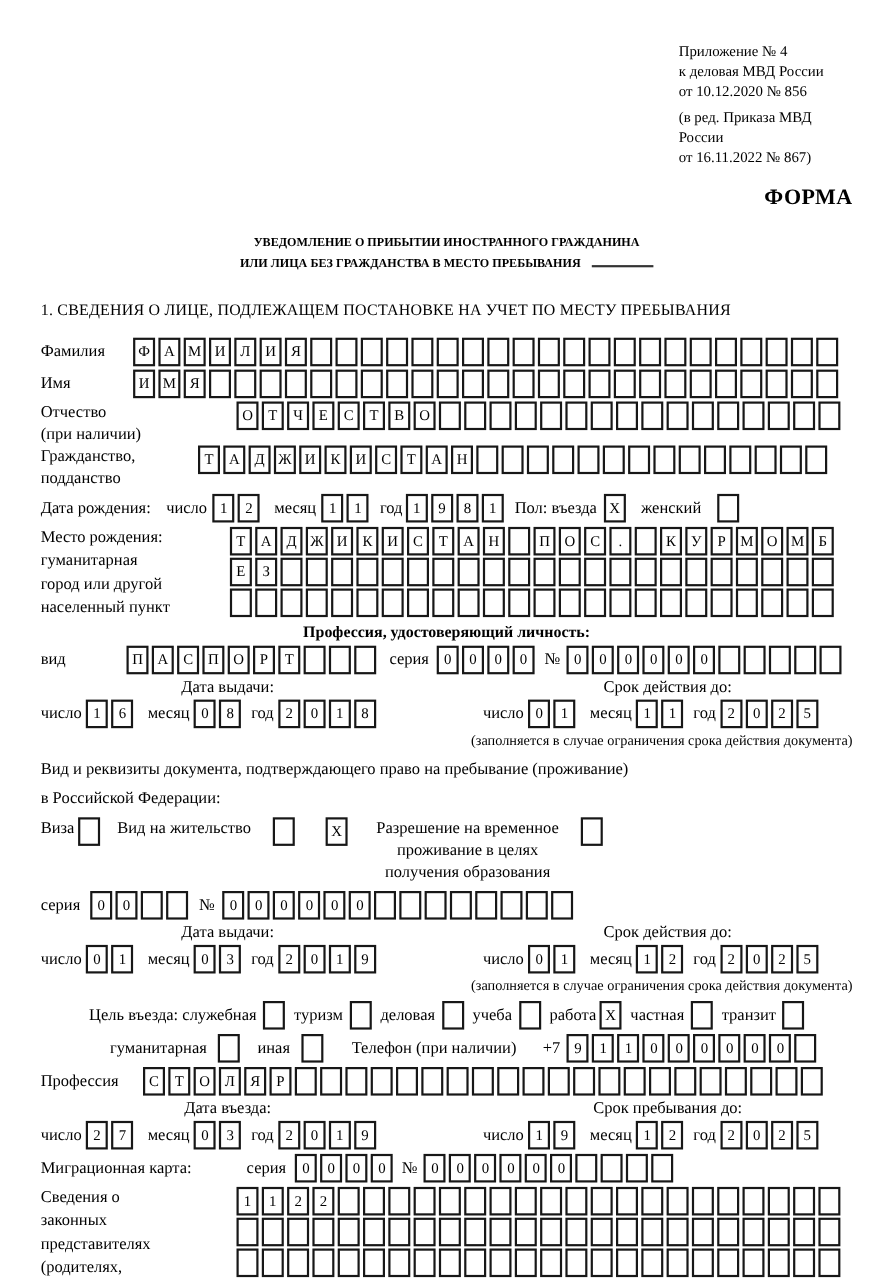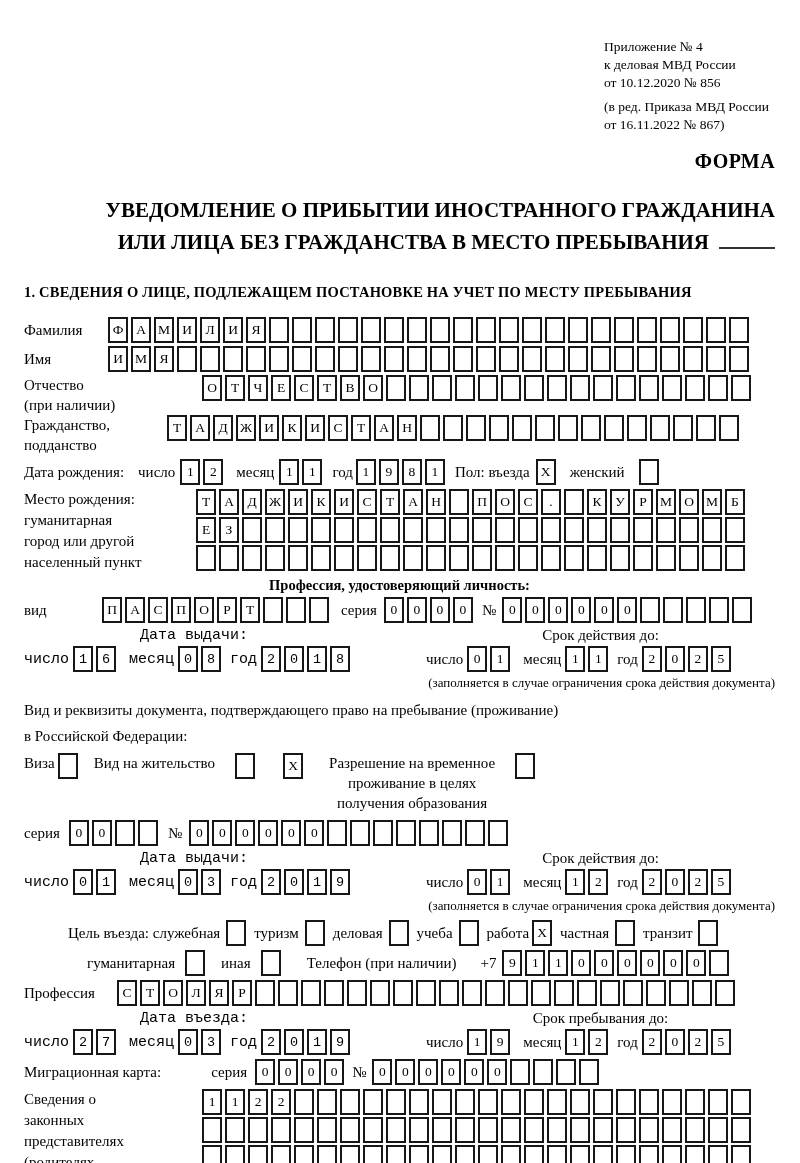"Приложение № 4" .page { padding: 38px 25px 10px 24px -> 38px 25px 10px 37px }
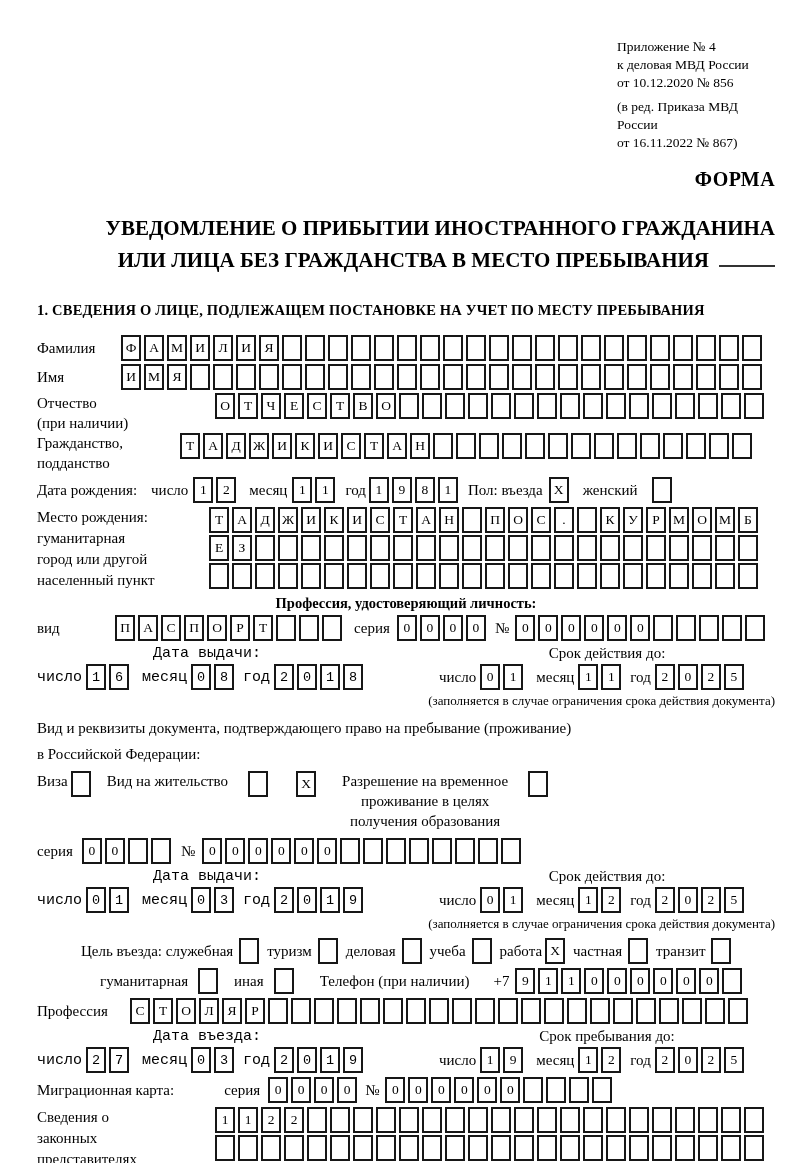"УВЕДОМЛЕНИЕ О ПРИБЫТИИ ИНОСТРАННОГО" .title { font-size: 21px -> 11px; text-align: right -> center }
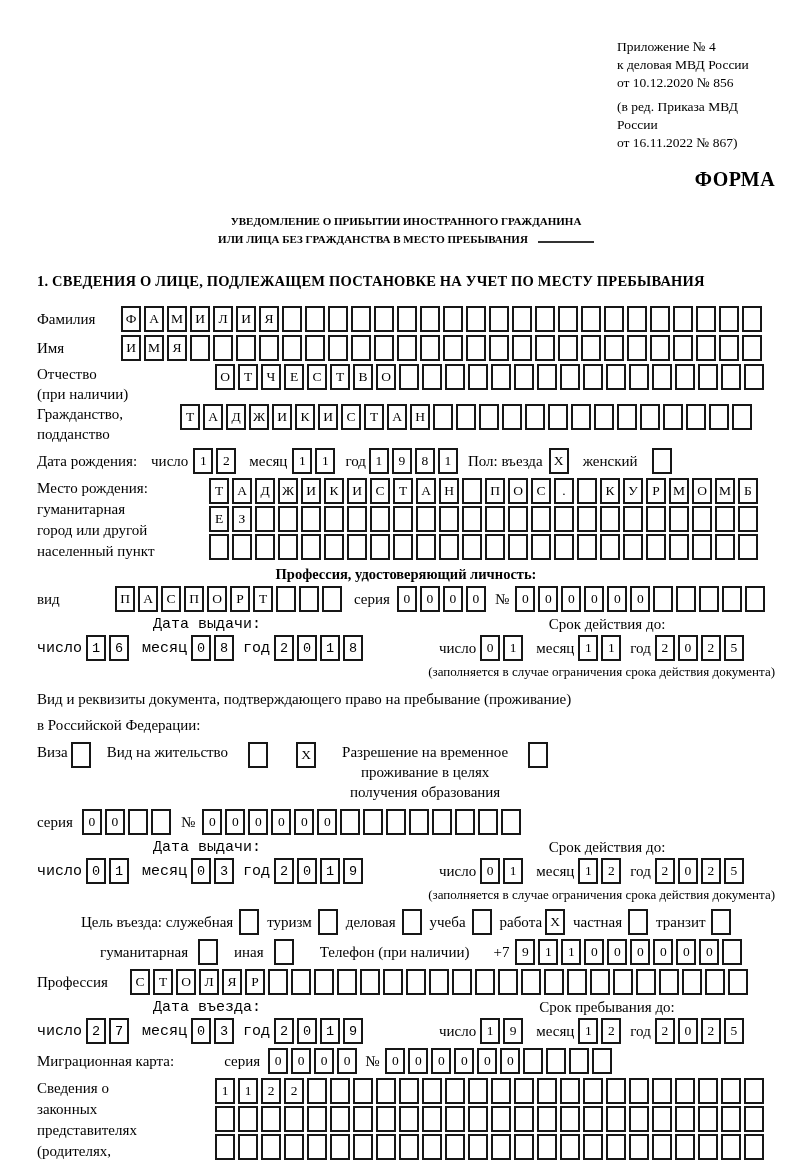"1. СВЕДЕНИЯ О ЛИЦЕ, ПОДЛЕЖАЩЕМ" .sec-heading { font-weight: bold -> normal }
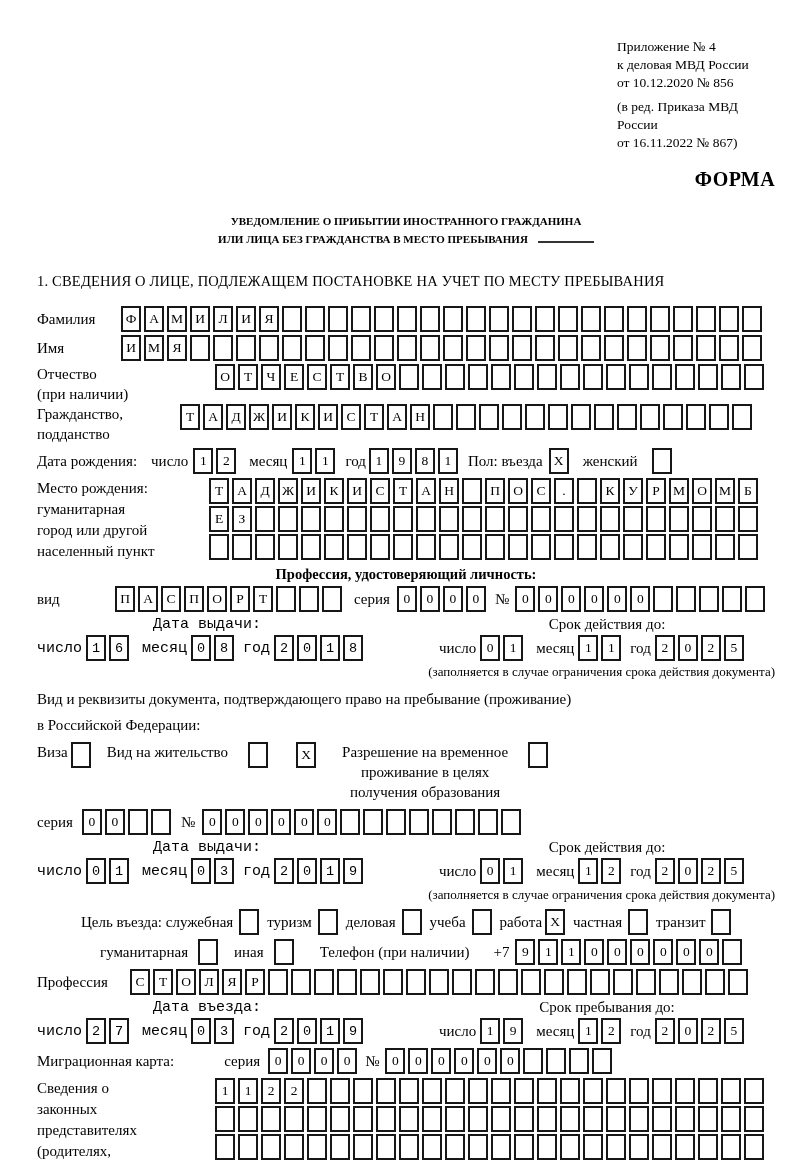"Дата выдачи:" .duo-left { font-family: Liberation Mono, monospace -> none }
